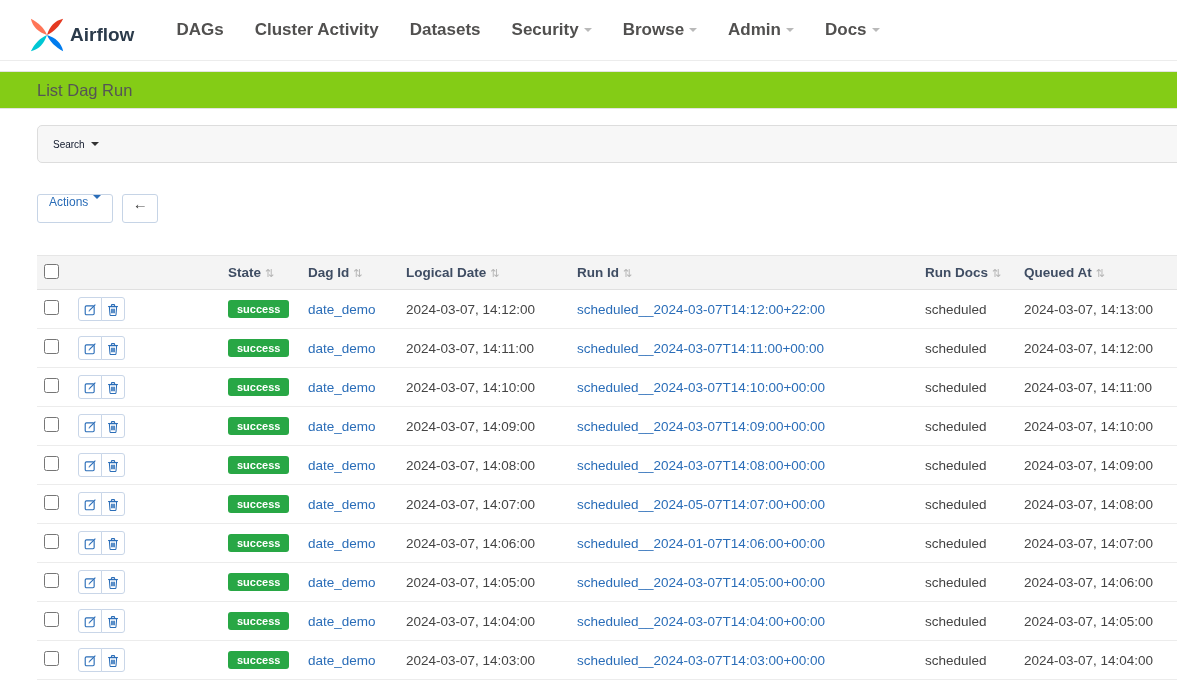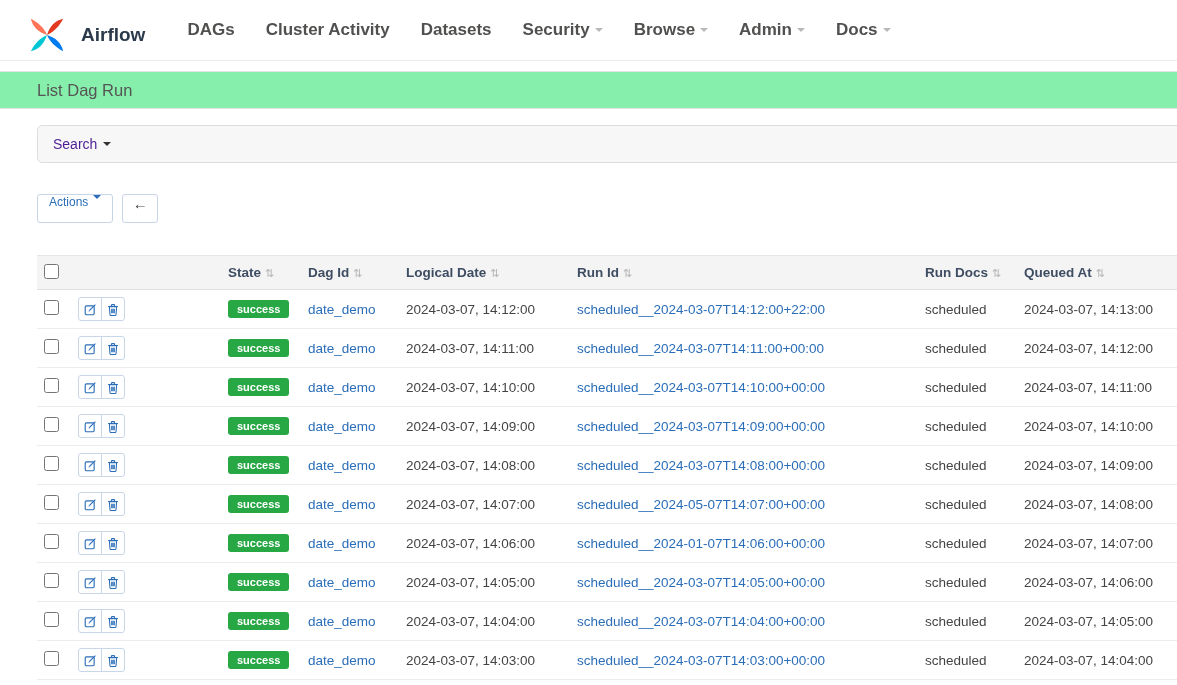"Airflow" .brand { gap: 15px -> 4px }
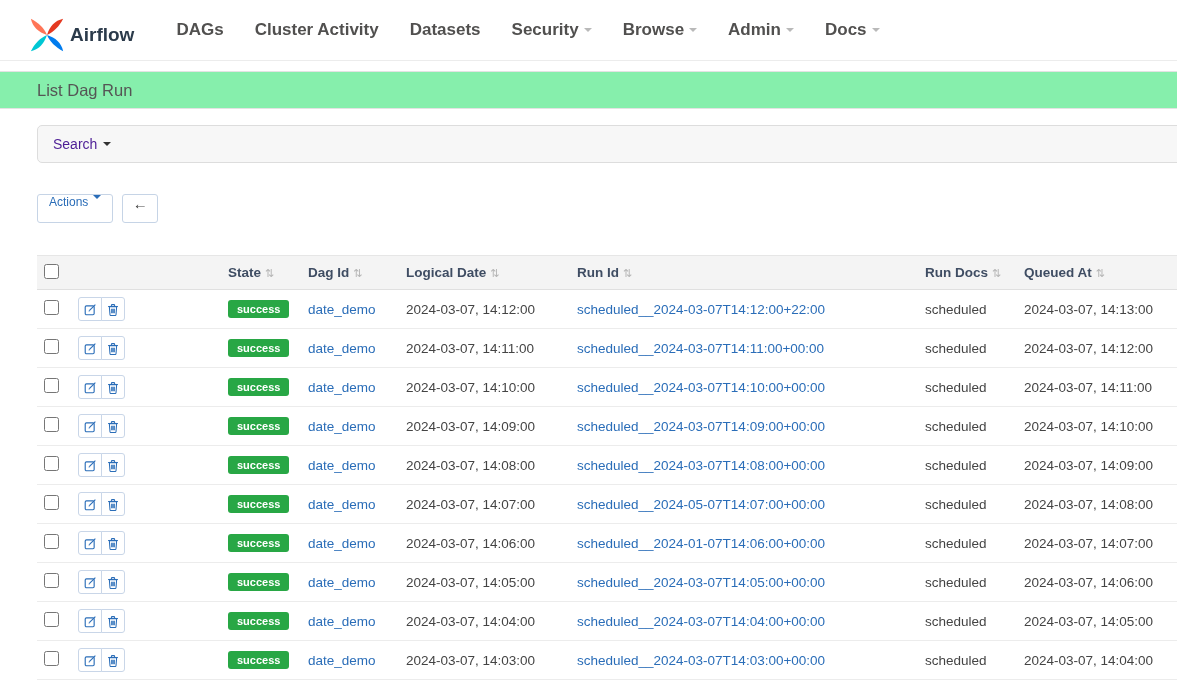"List Dag Run" .page-header { background: #86efac -> #84cc16 }
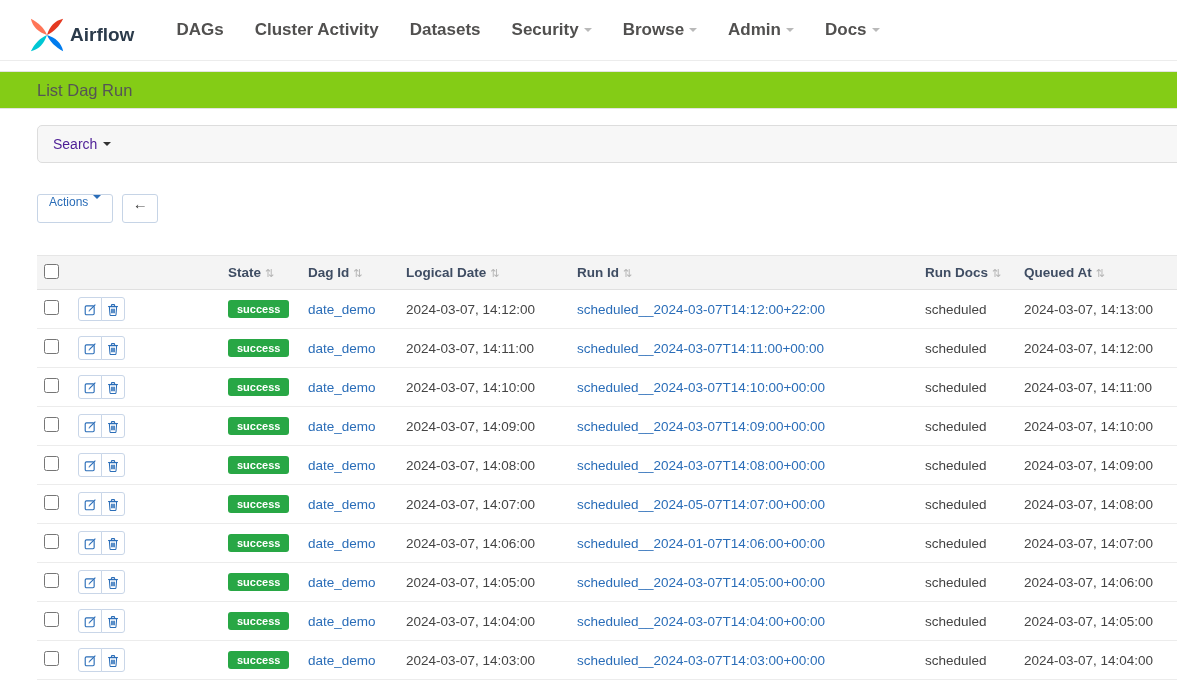"Search" .search-label { color: #4c1d95 -> #0f172a; font-size: 14px -> 10px }
